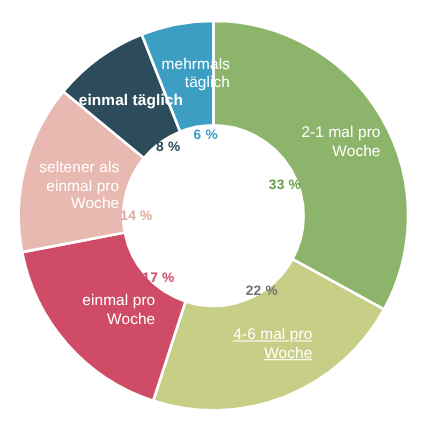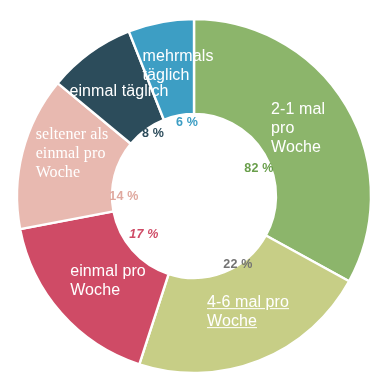"mehrmals" .cat-label { font-size: 16px -> 14px; text-align: left -> right }
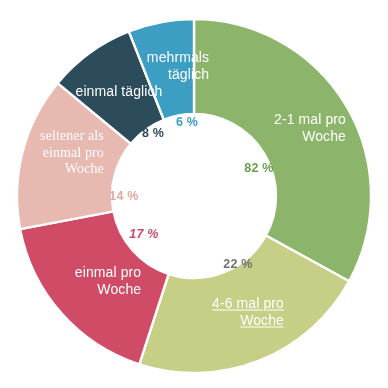"einmal täglich" div.cat-label { font-weight: none -> bold }
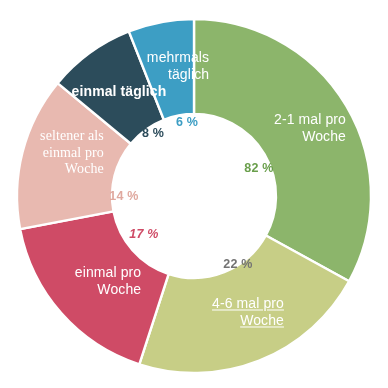"seltener als" div.cat-label { font-family: Liberation Serif, serif -> none; top: 153px -> 168px }
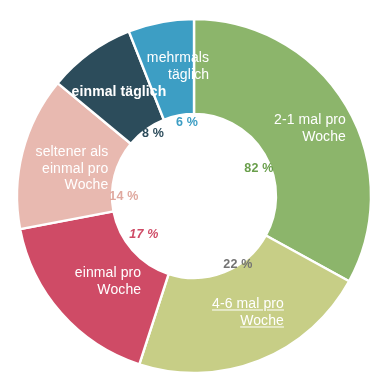"82 %" div.pct-label { text: 82 -> 33 }
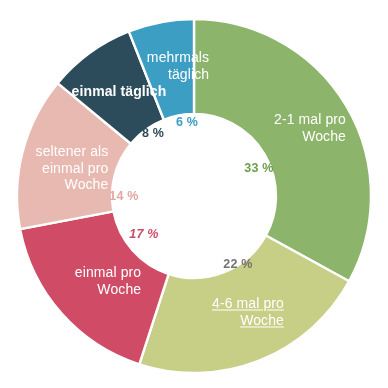"17 %" div.pct-label { font-style: italic -> none; top: 234px -> 252px }
